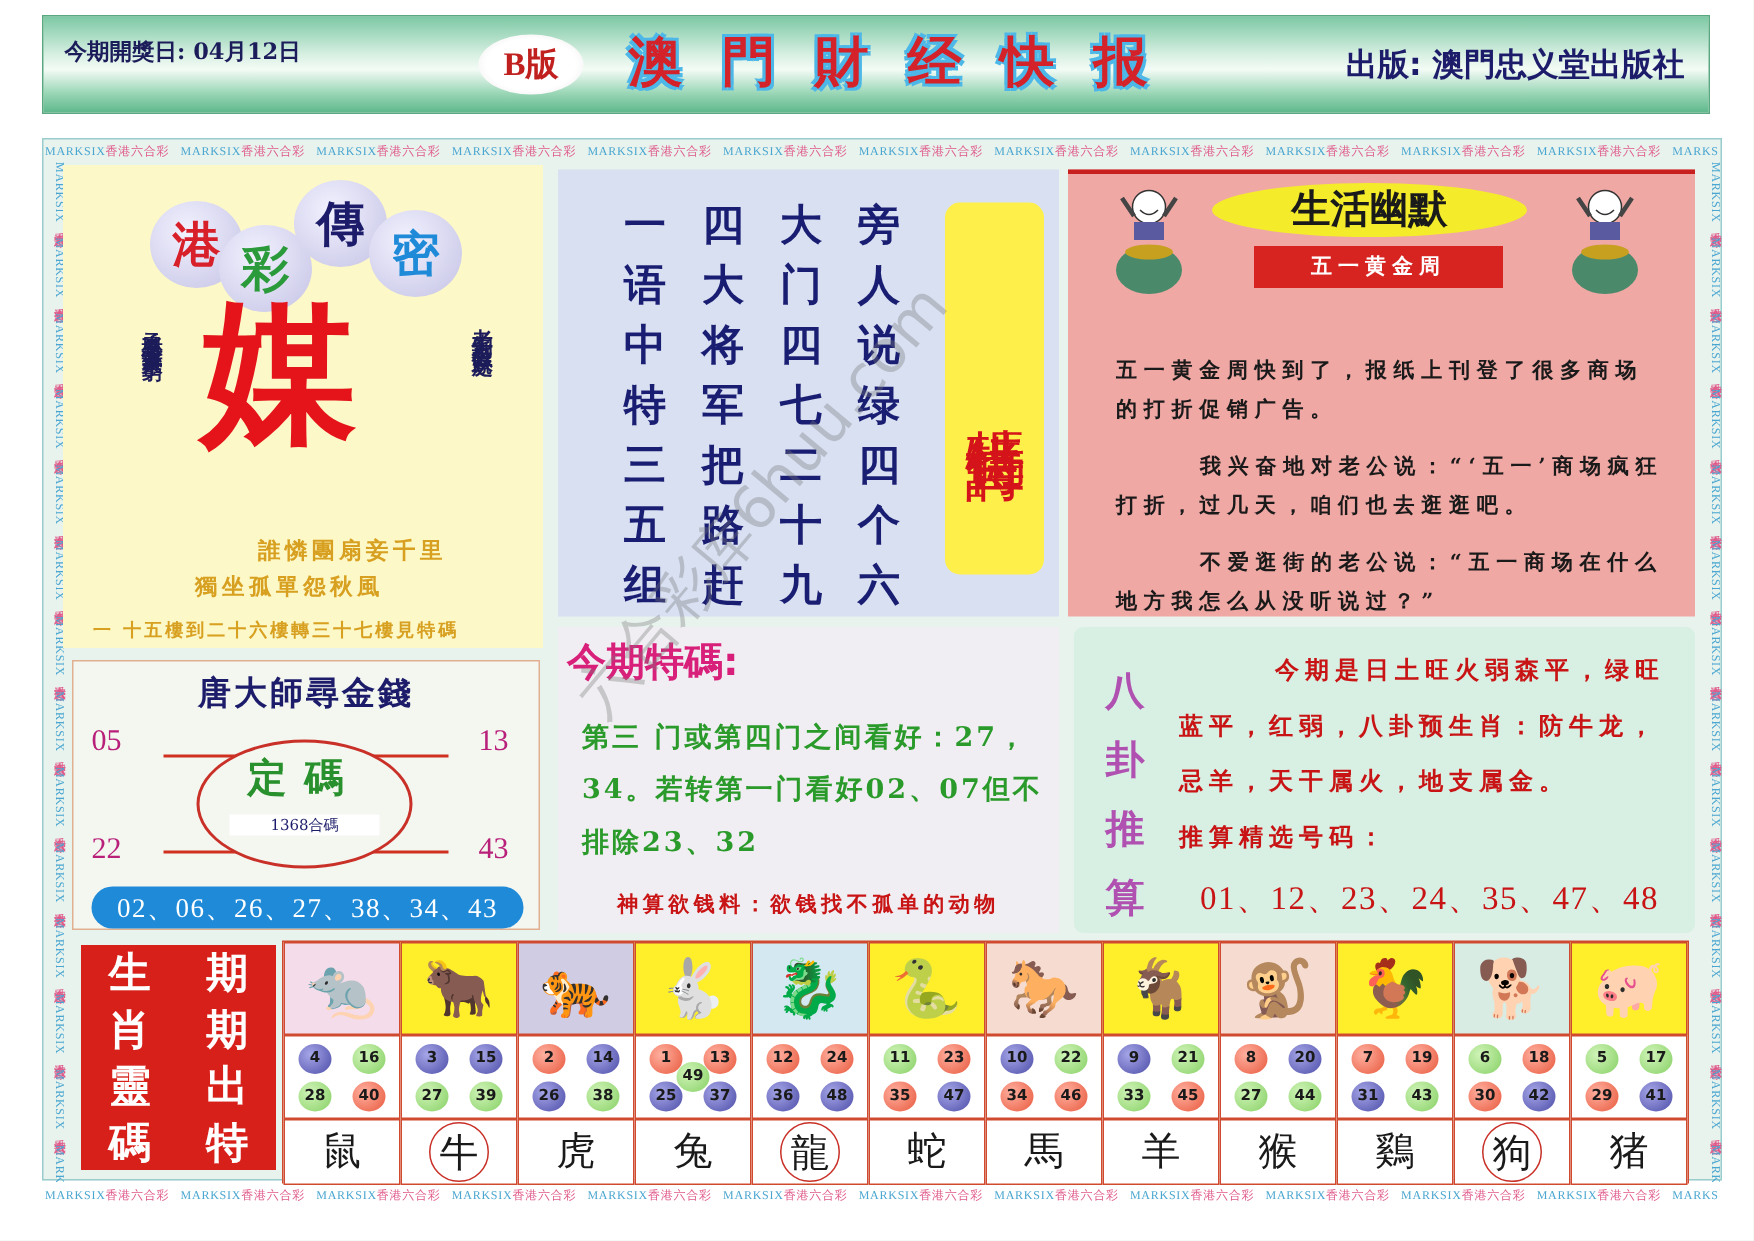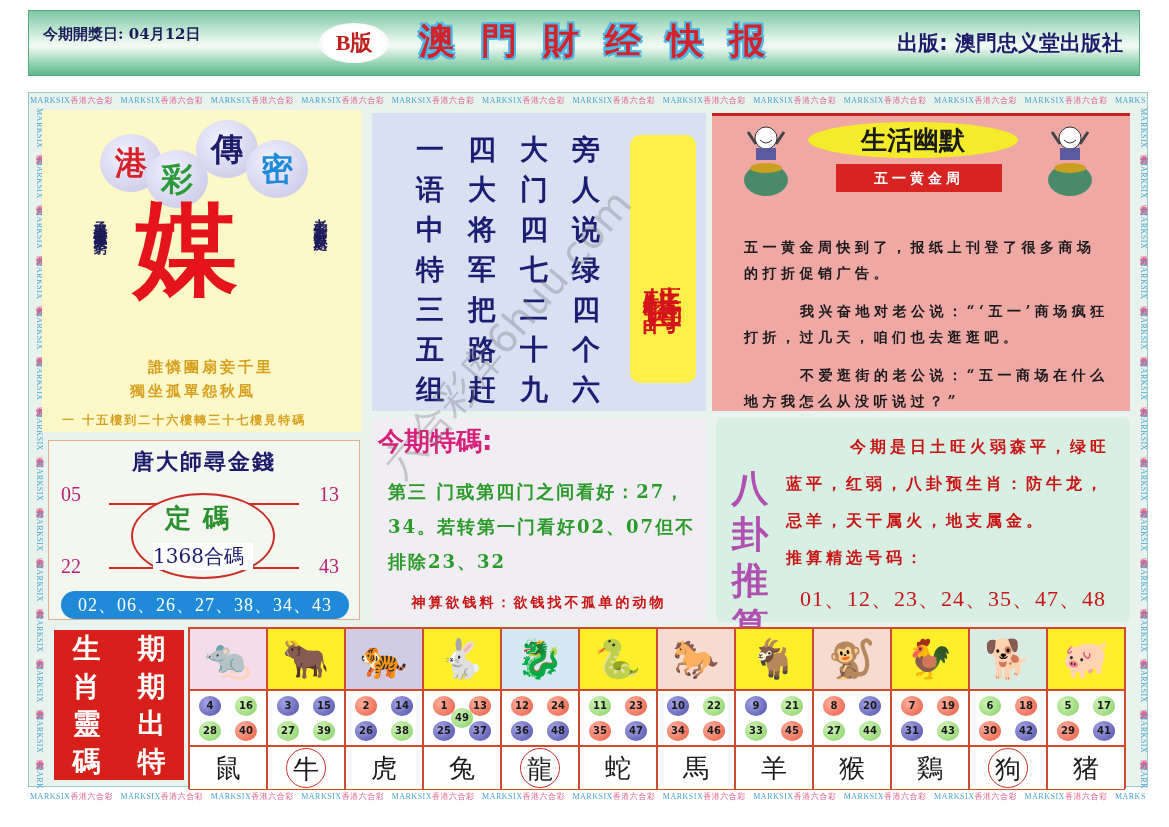"誰憐團扇妾千里" div.gold { left: 72px -> 96px }
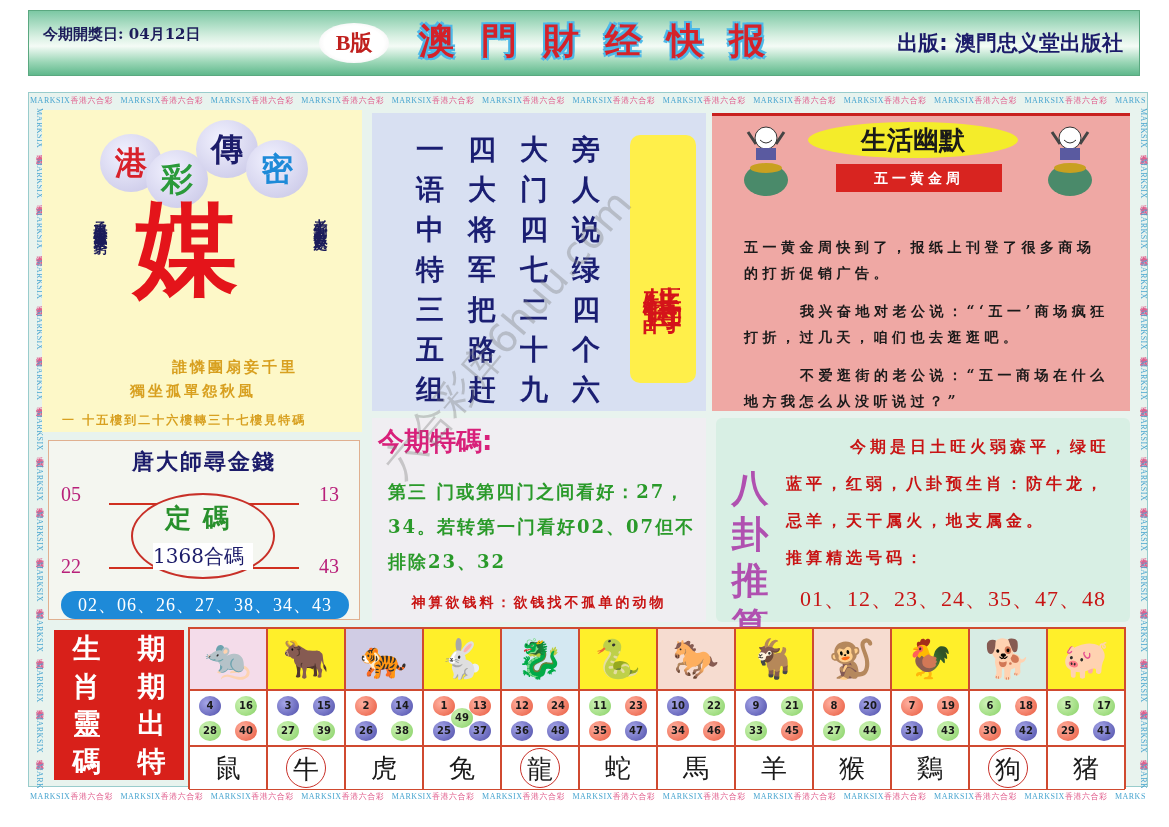"八卦推算" .bagua-v { font-size: 37px -> 26px; margin-top: 28px -> none }
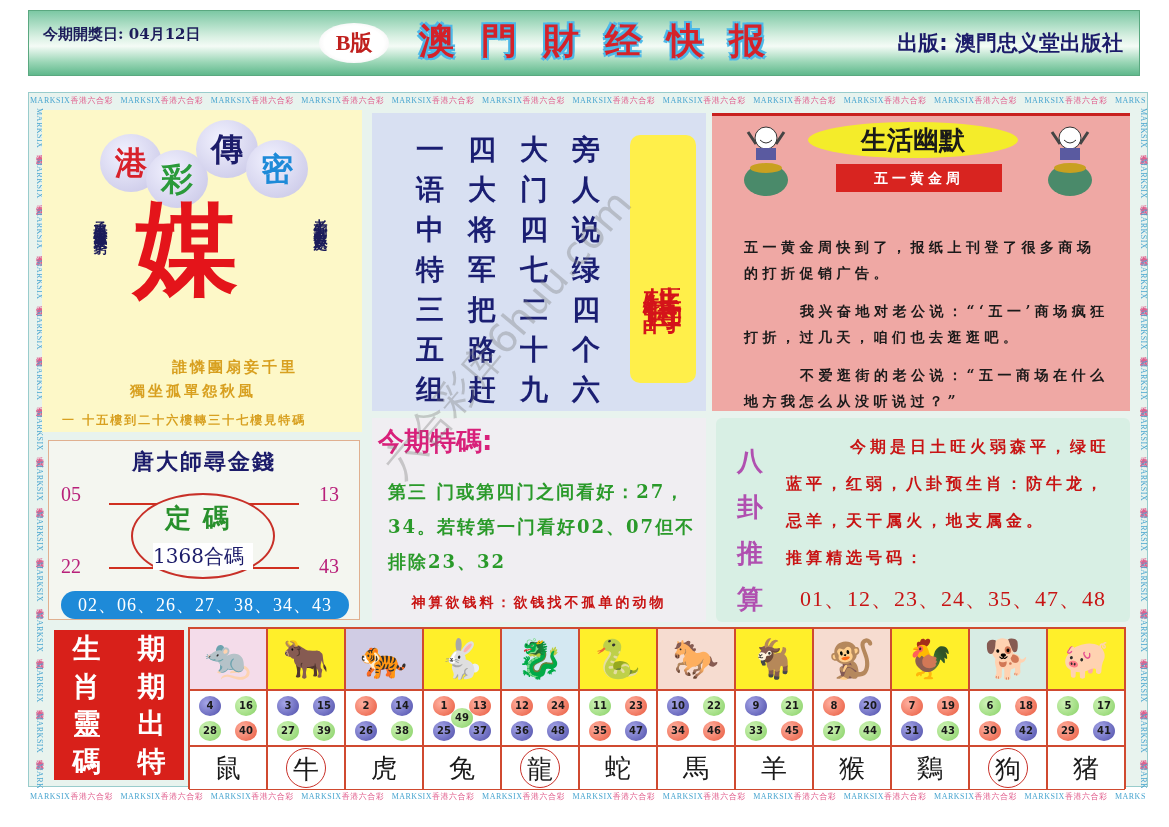"1368合碼" .heima { font-size: 20px -> 10px; text-align: left -> center }
